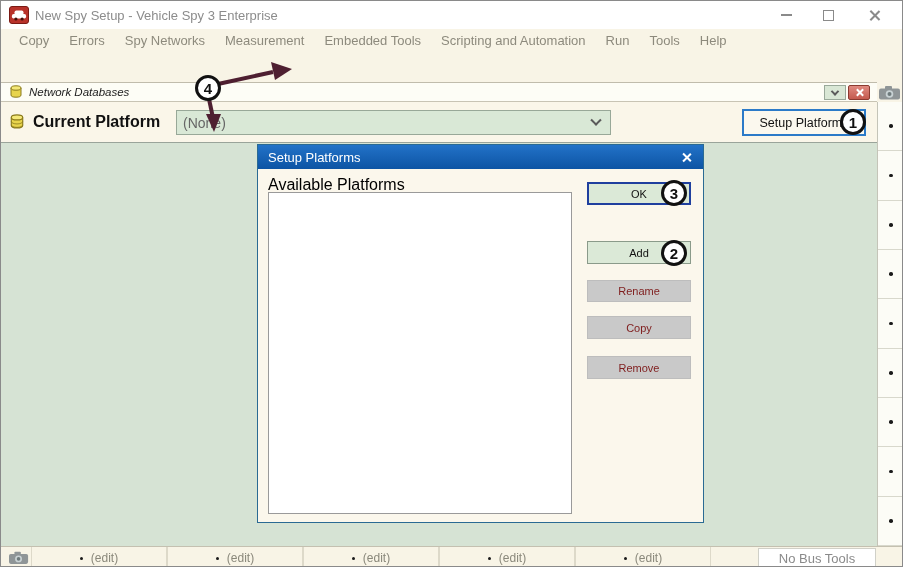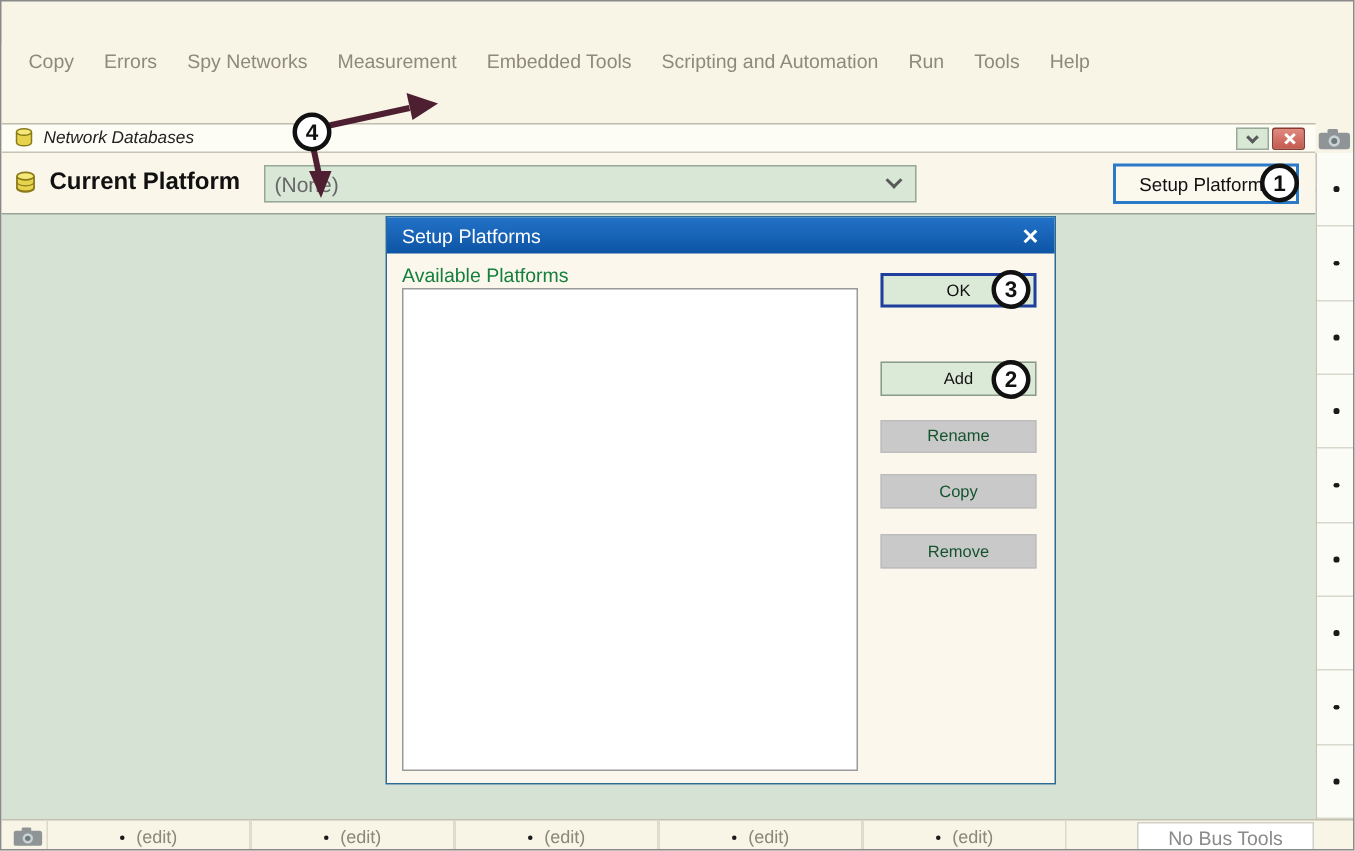"New Spy Setup - Vehicle" div.titlebar { html: none -> <div> <div> <svg> <rect></rect> <rect></rect> <circle></circle> <circle></circle> </svg> </div> <div>New Spy Setup - Vehicle Spy 3 Enterprise</div> <div> <div></div> </div> <div> <div></div> </div> <div> <div></div> </div> </div> }
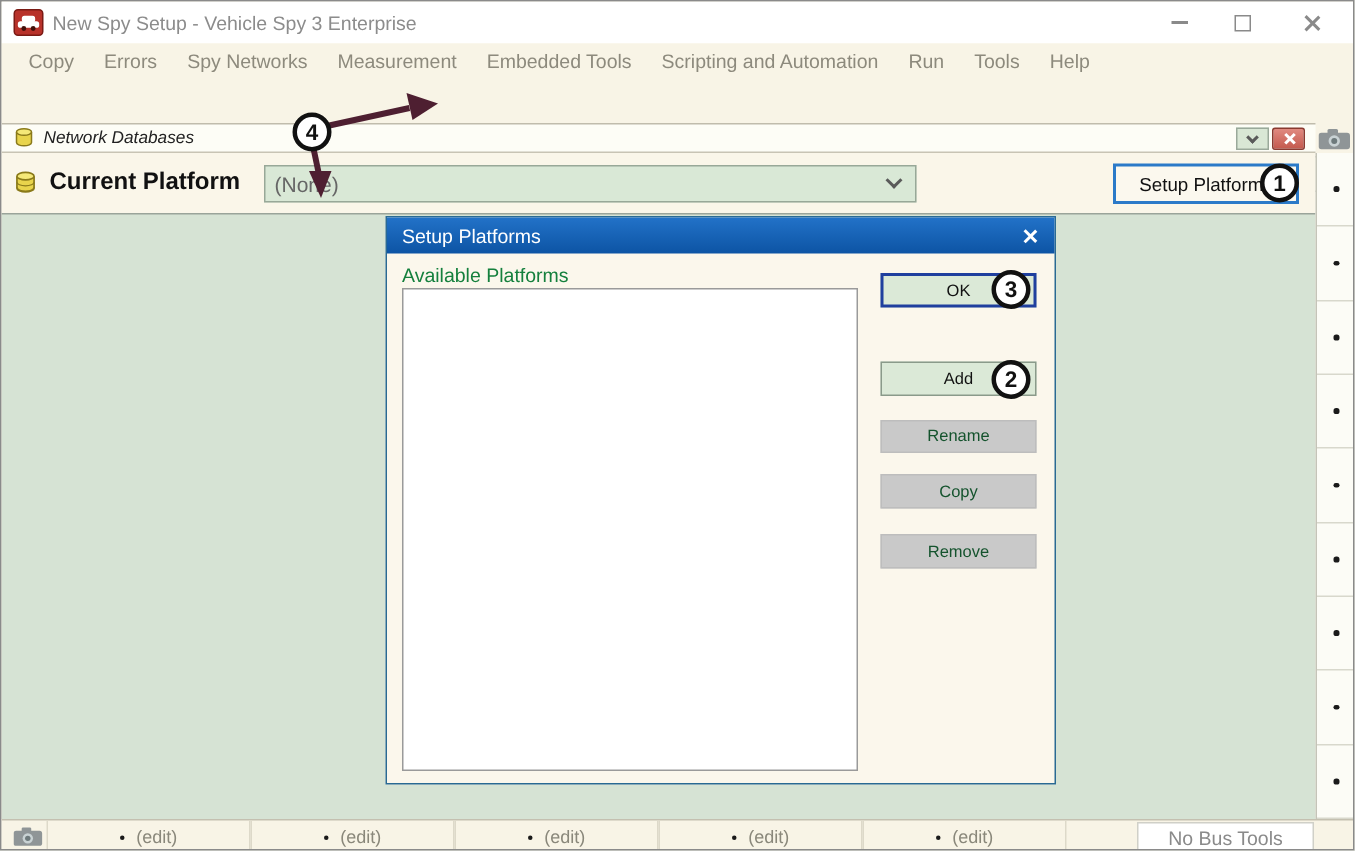"Available Platforms" .dlg-label { color: #15803d -> #000000; font-size: 13px -> 16px }
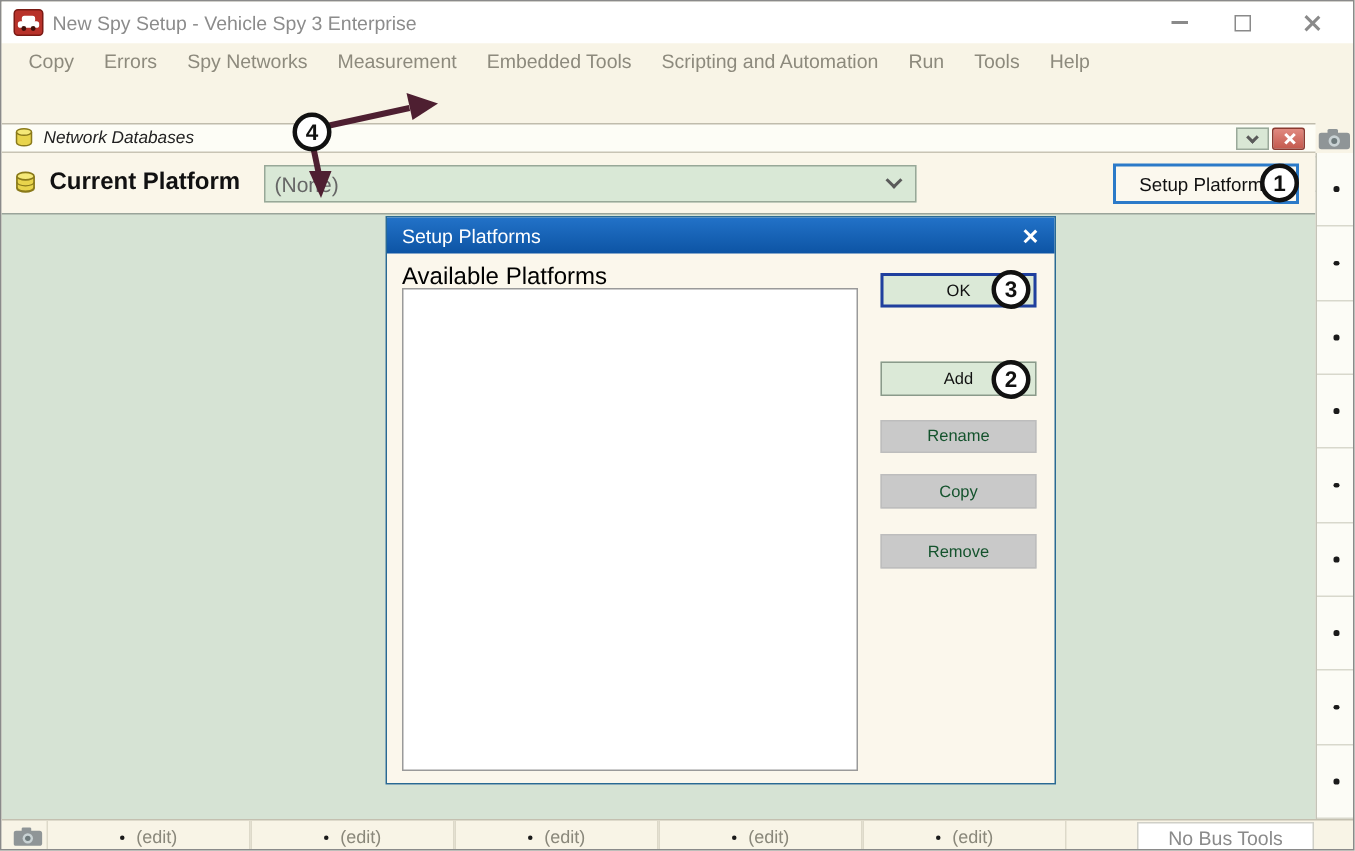"Rename" .btn-gray { color: #14532d -> #7f1d1d }
